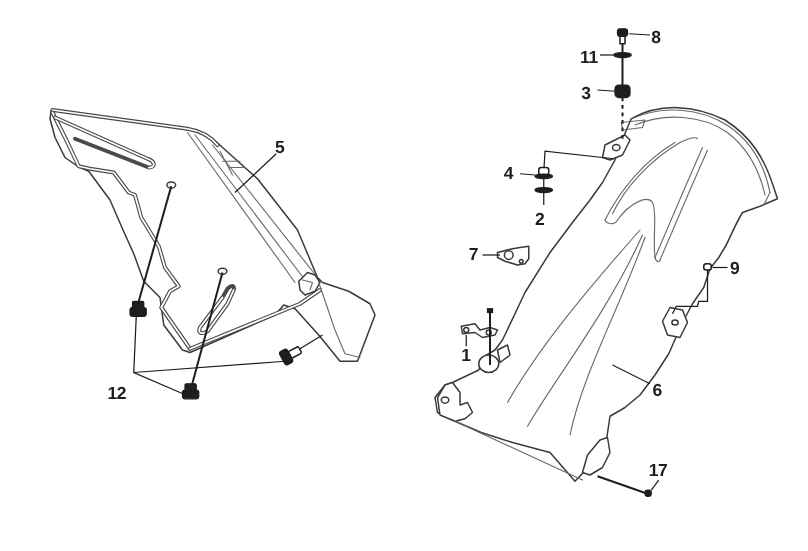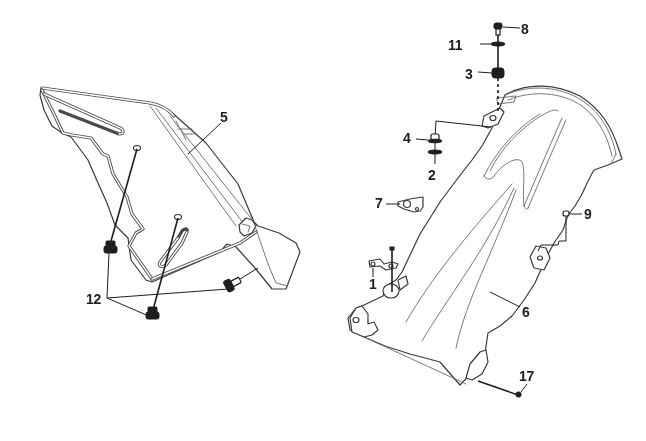"11" div.callout { left: 448px -> 464px }
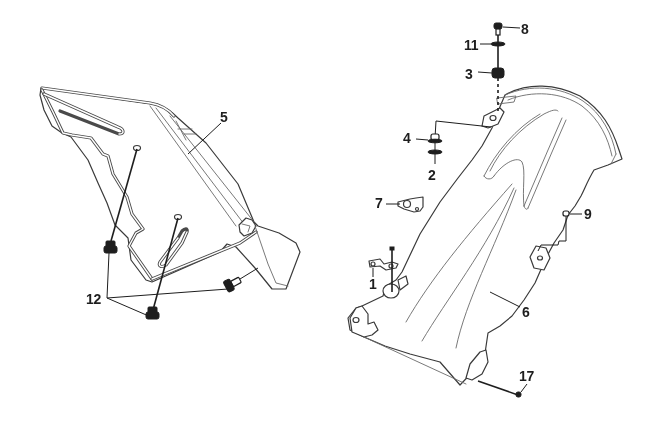"12" div.callout { top: 292px -> 307px }
